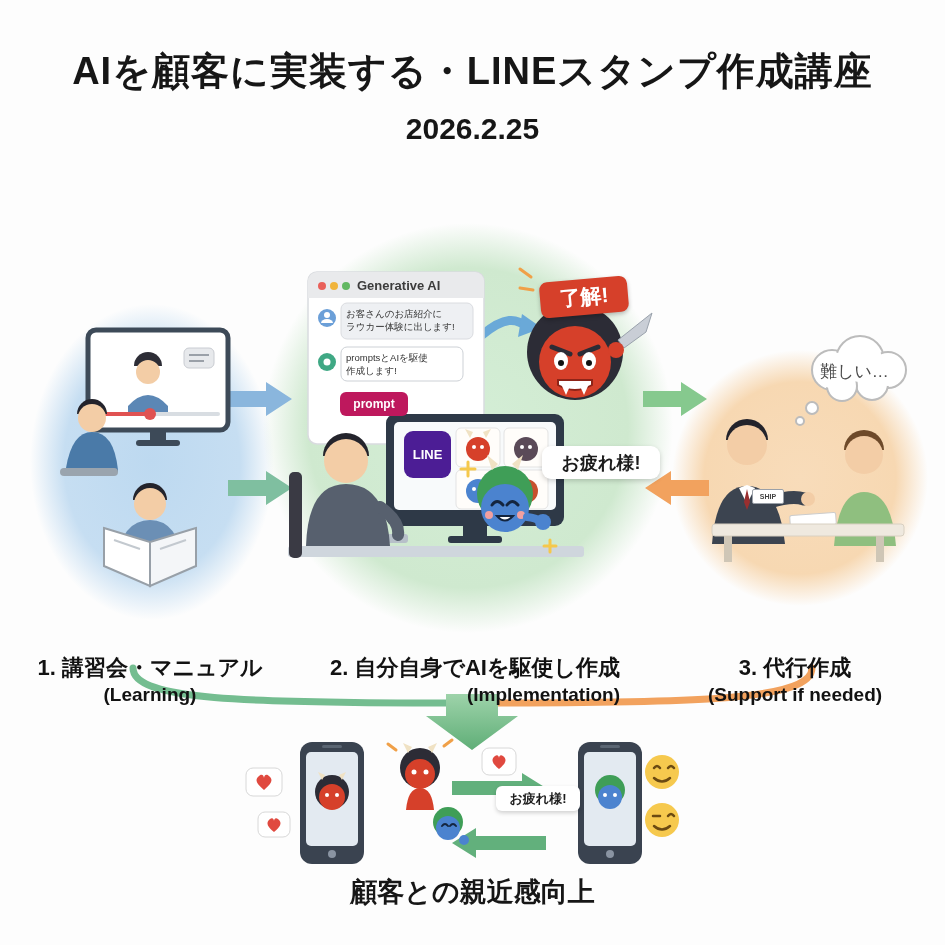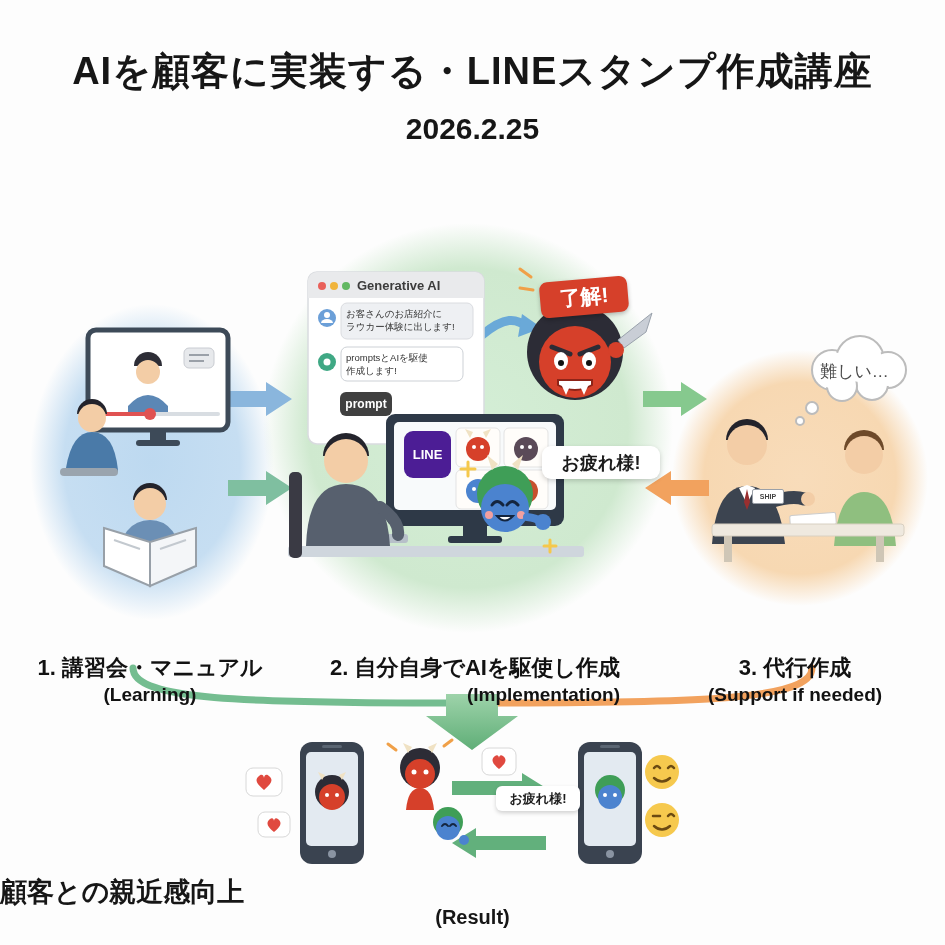"prompt" #prompt-btn { background: #404040 -> #be185d; width: 52px -> 68px }
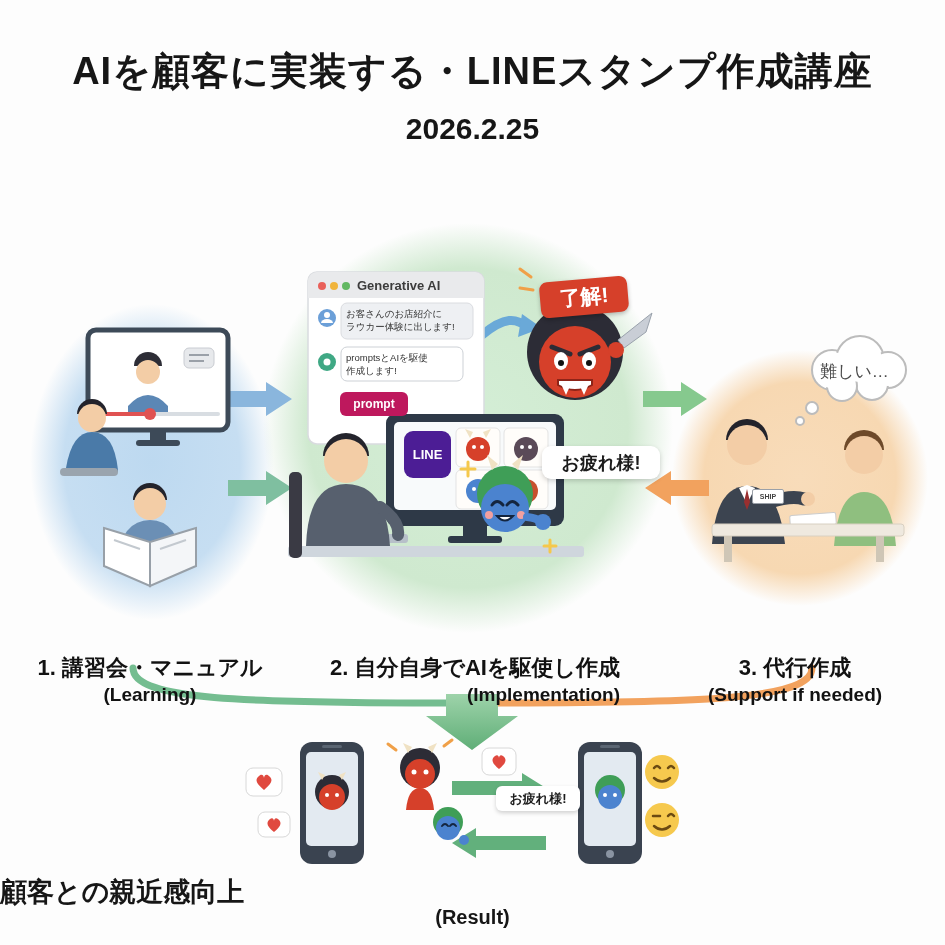"顧客との親近感向上" #result-title { text-align: none -> center }
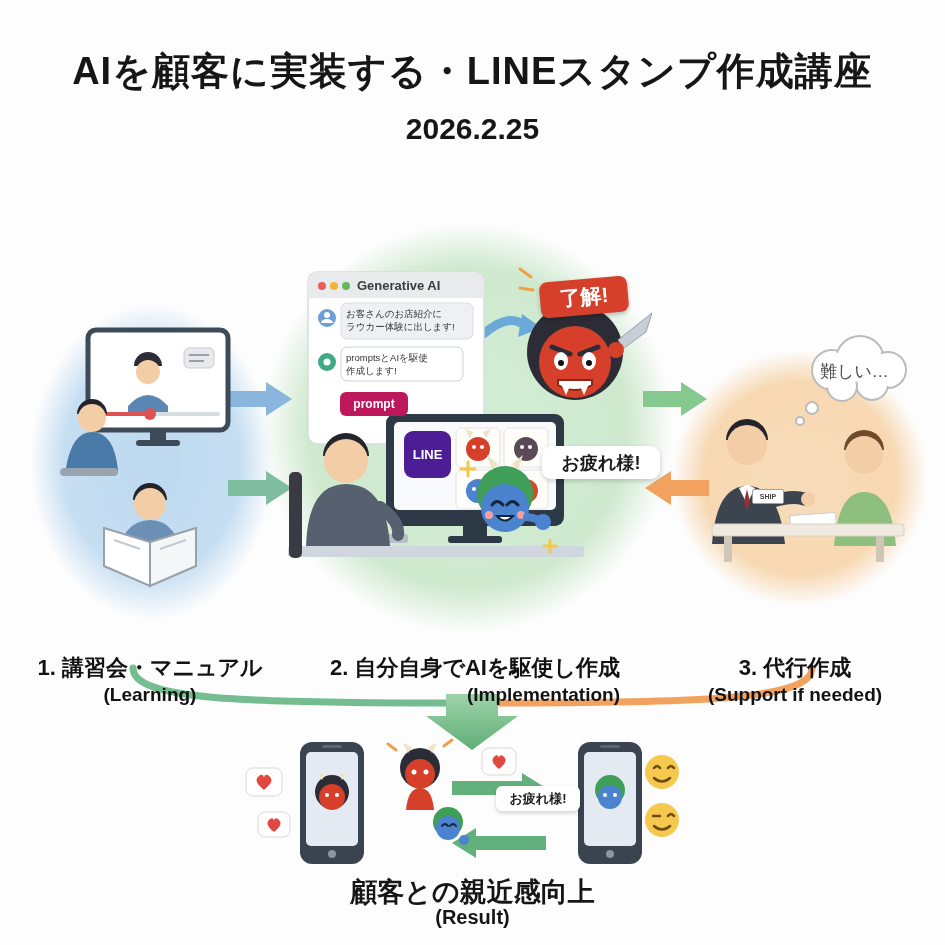"(Result)" div.abs { html: <div>(Result)</div> -> none }
